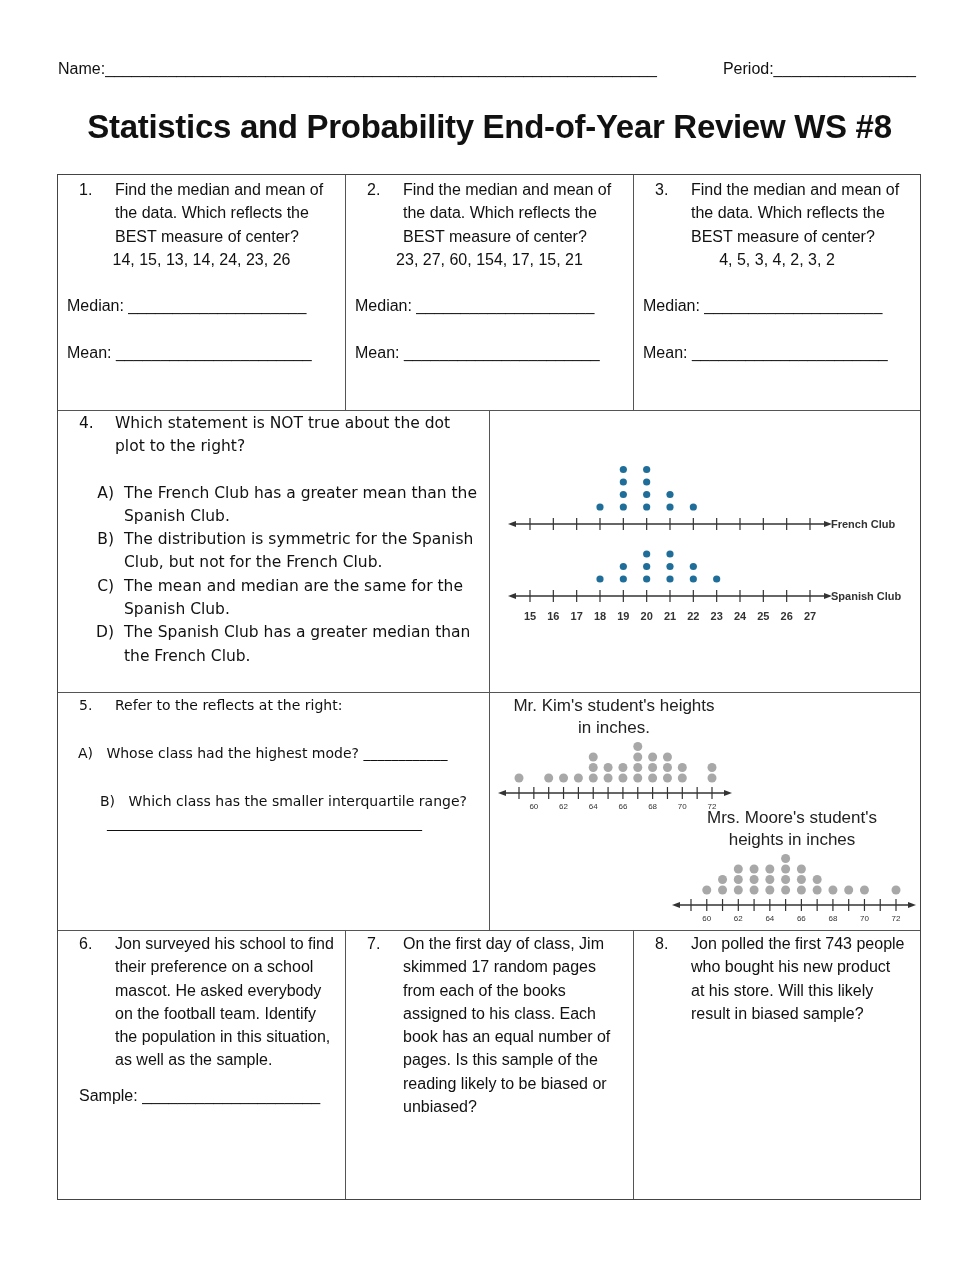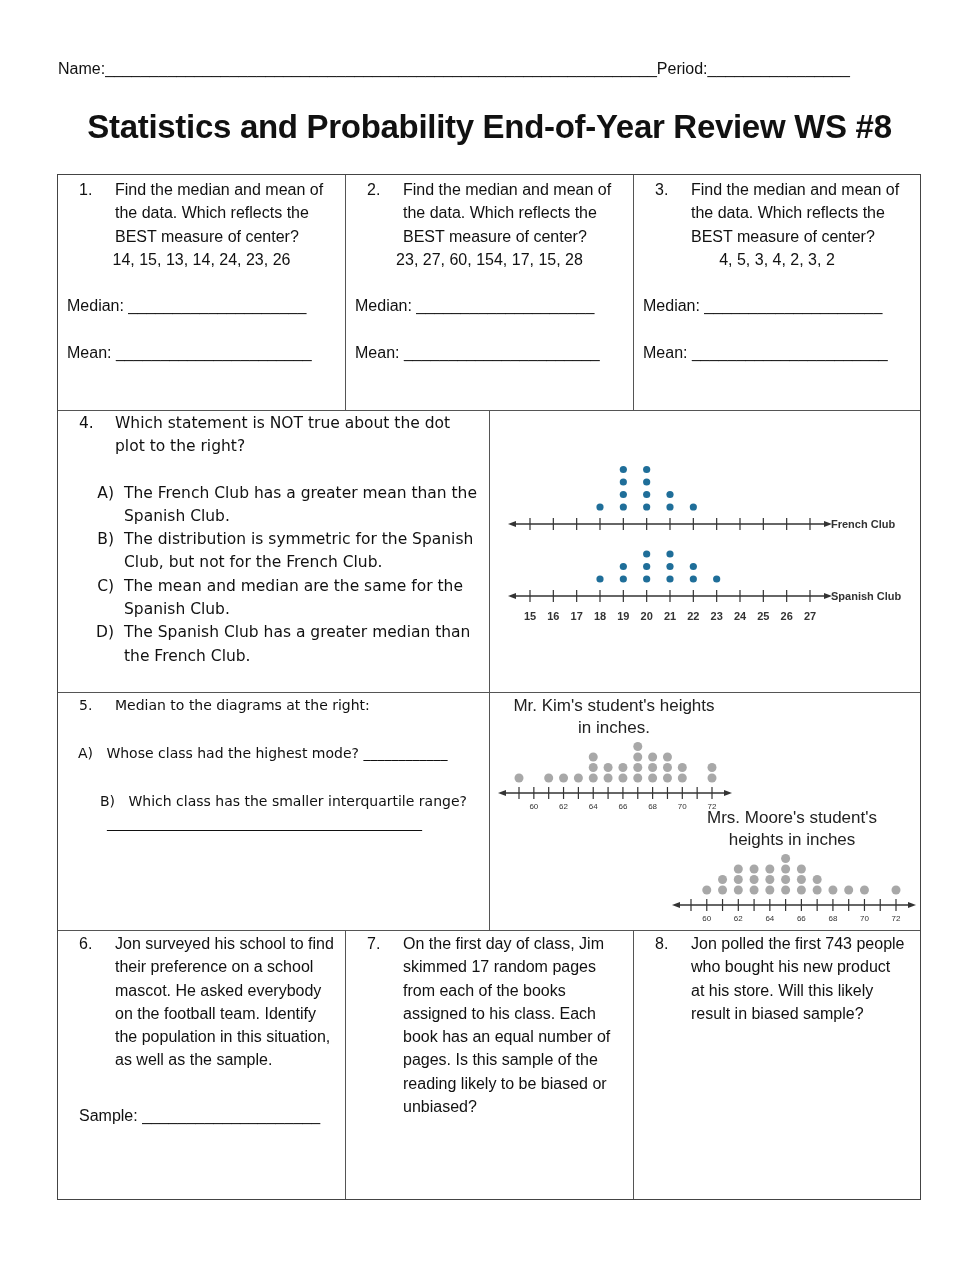"Name:___________________________________" .namebar { justify-content: flex-start -> space-between }
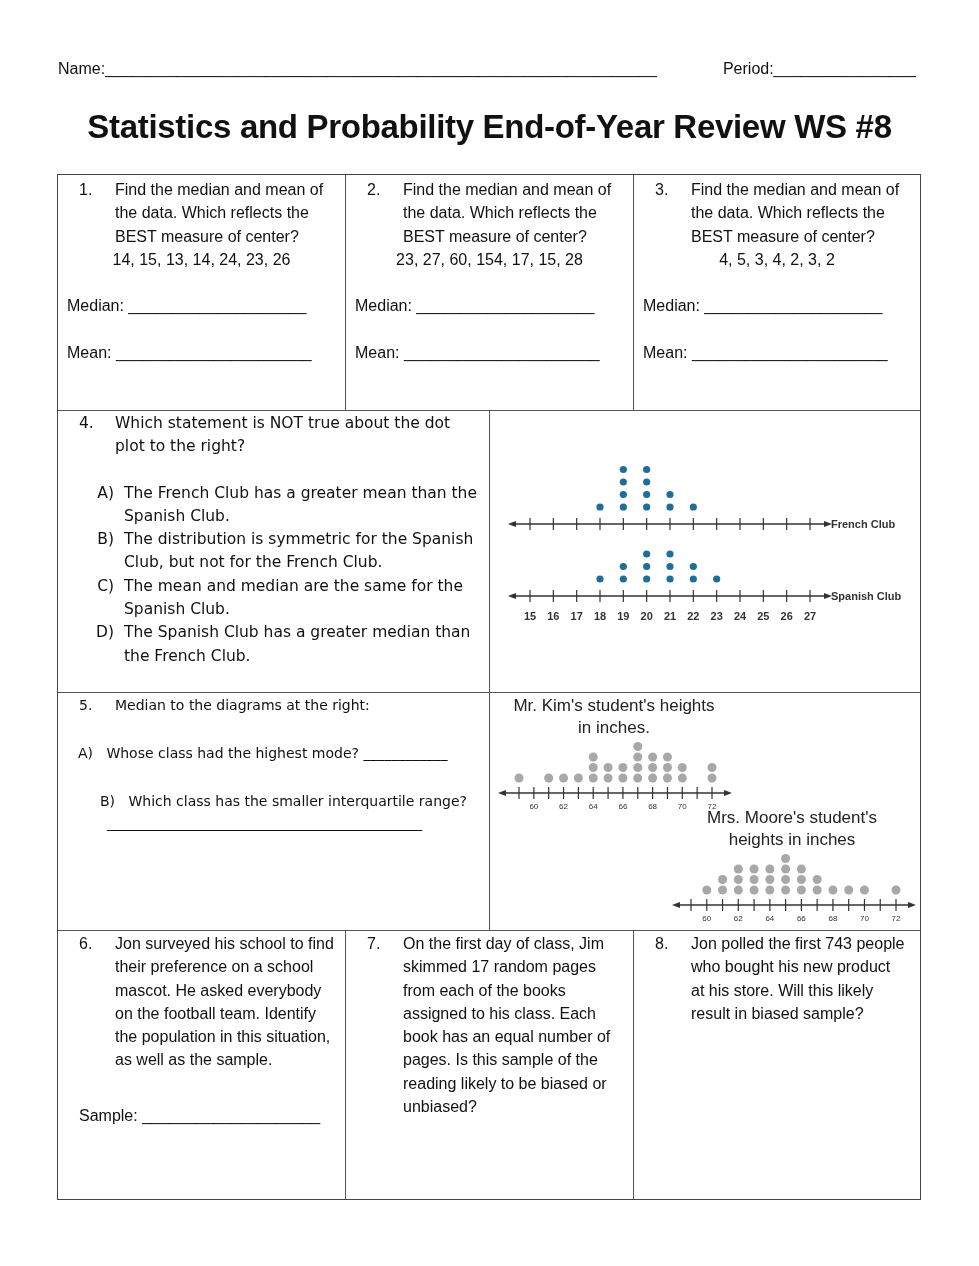"23, 27, 60, 154, 17," div.data-line { text: 28 -> 21 }
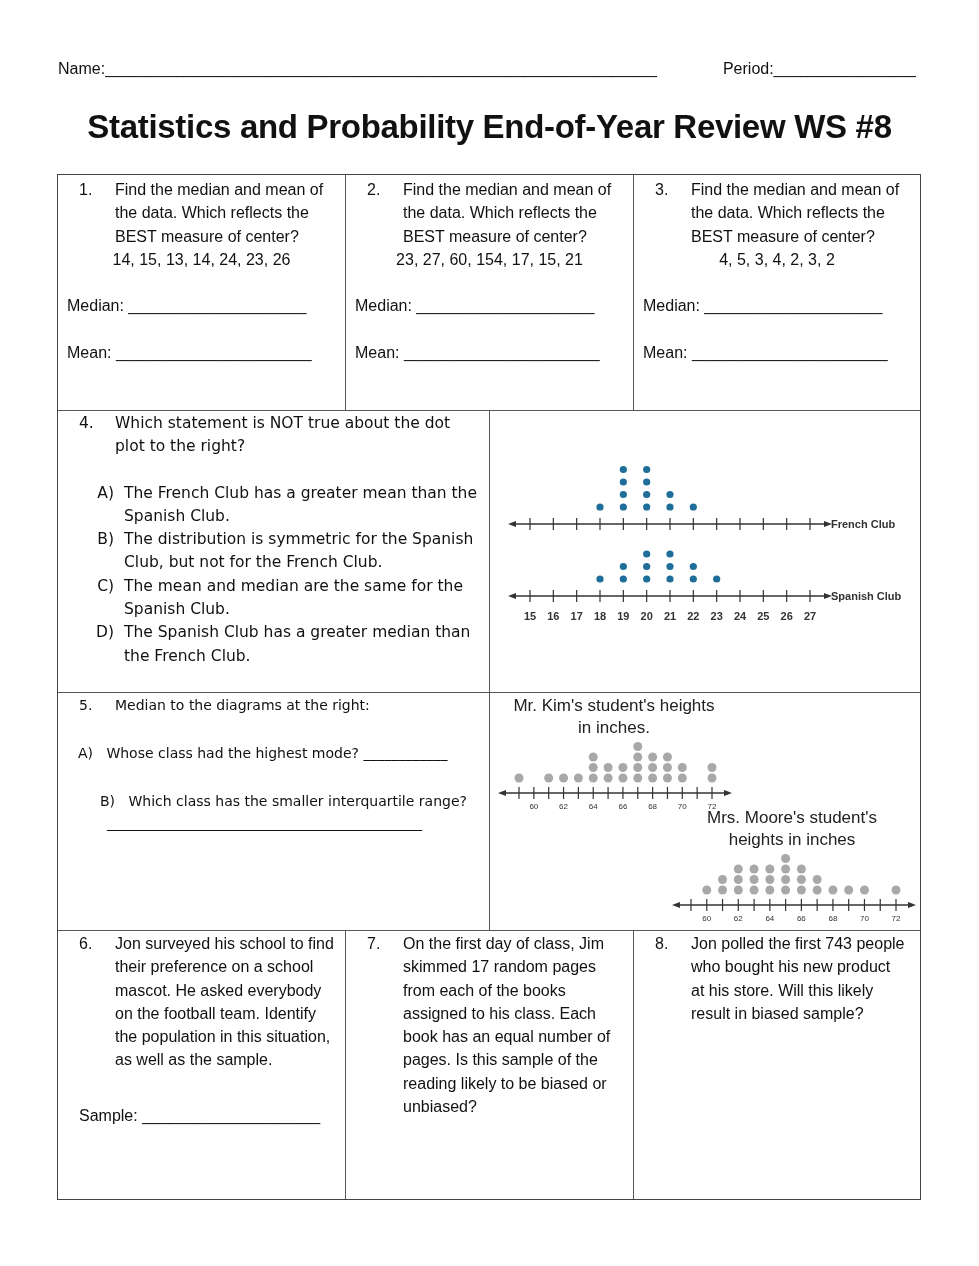"Median to the diagrams at" span.qtext { text: Median to the diagrams -> Refer to the reflects }
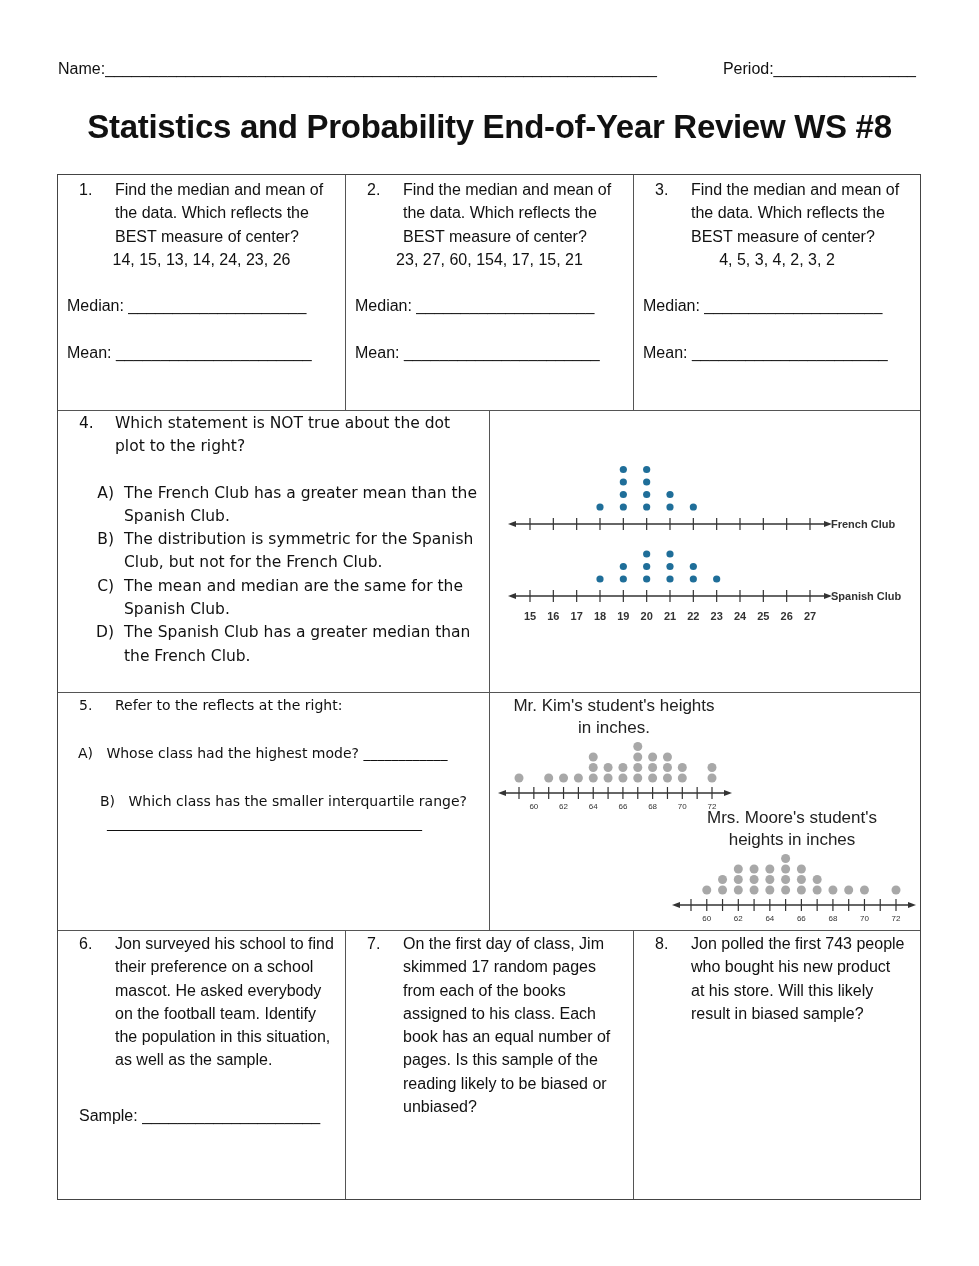"Sample: ____________________" div.blank-line { margin-top: 32px -> 12px }
